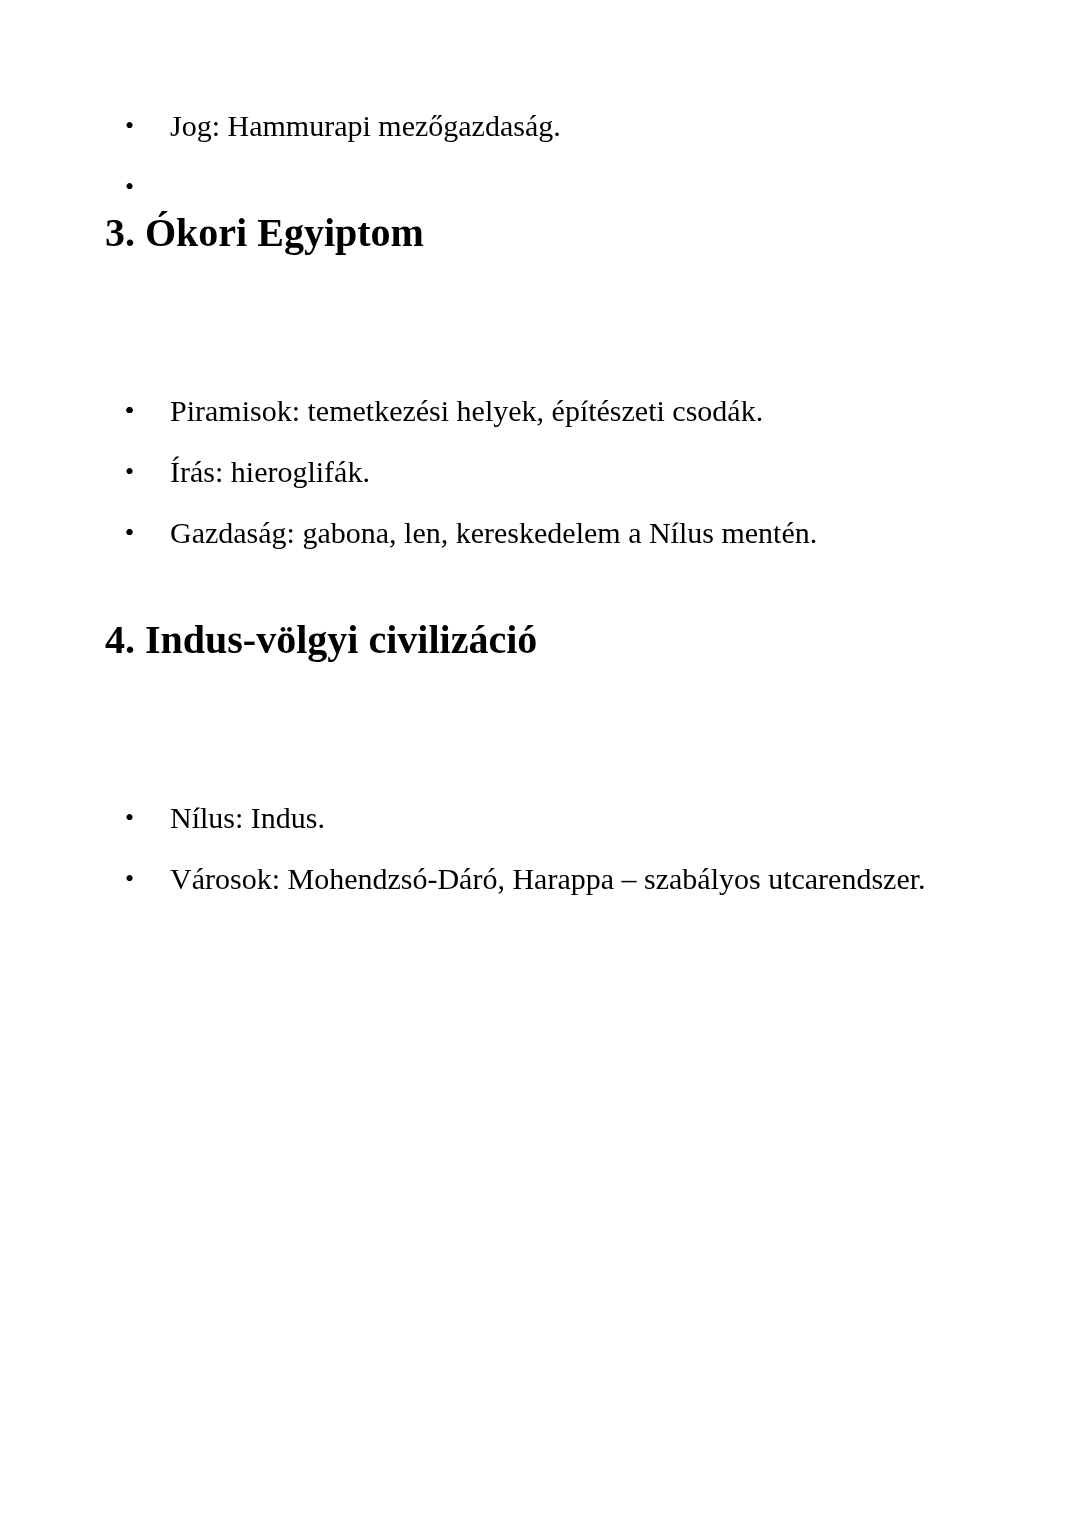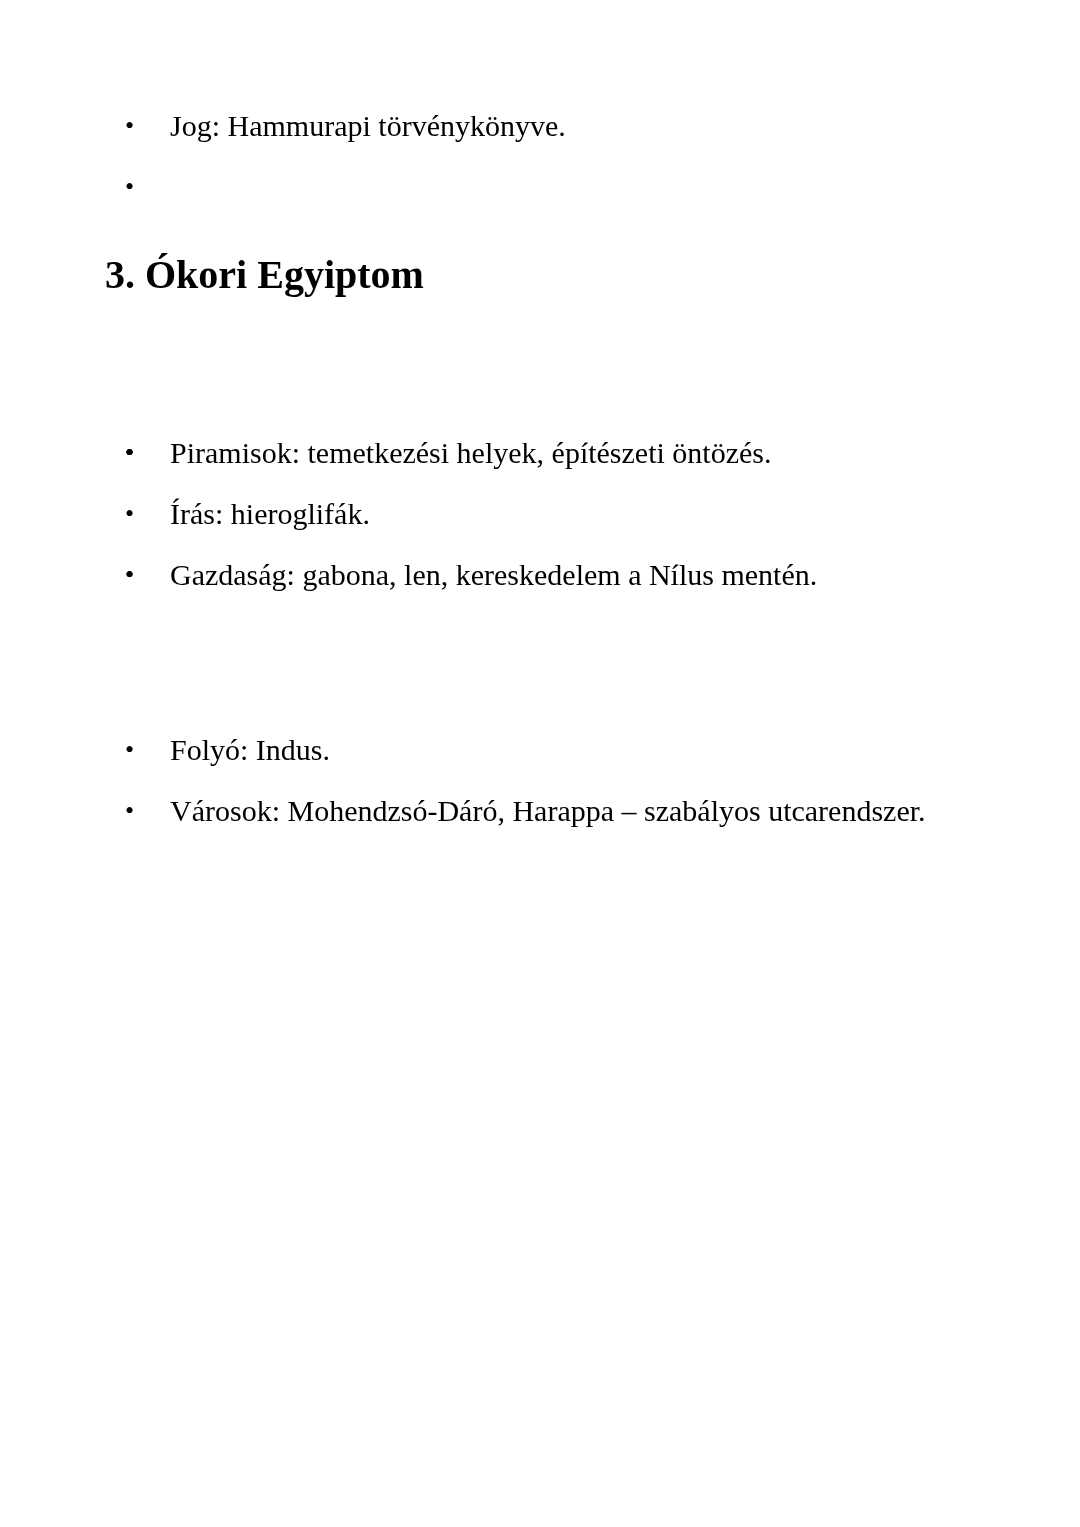"Jog: Hammurapi törvénykönyve." span.text { text: törvénykönyve -> mezőgazdaság }
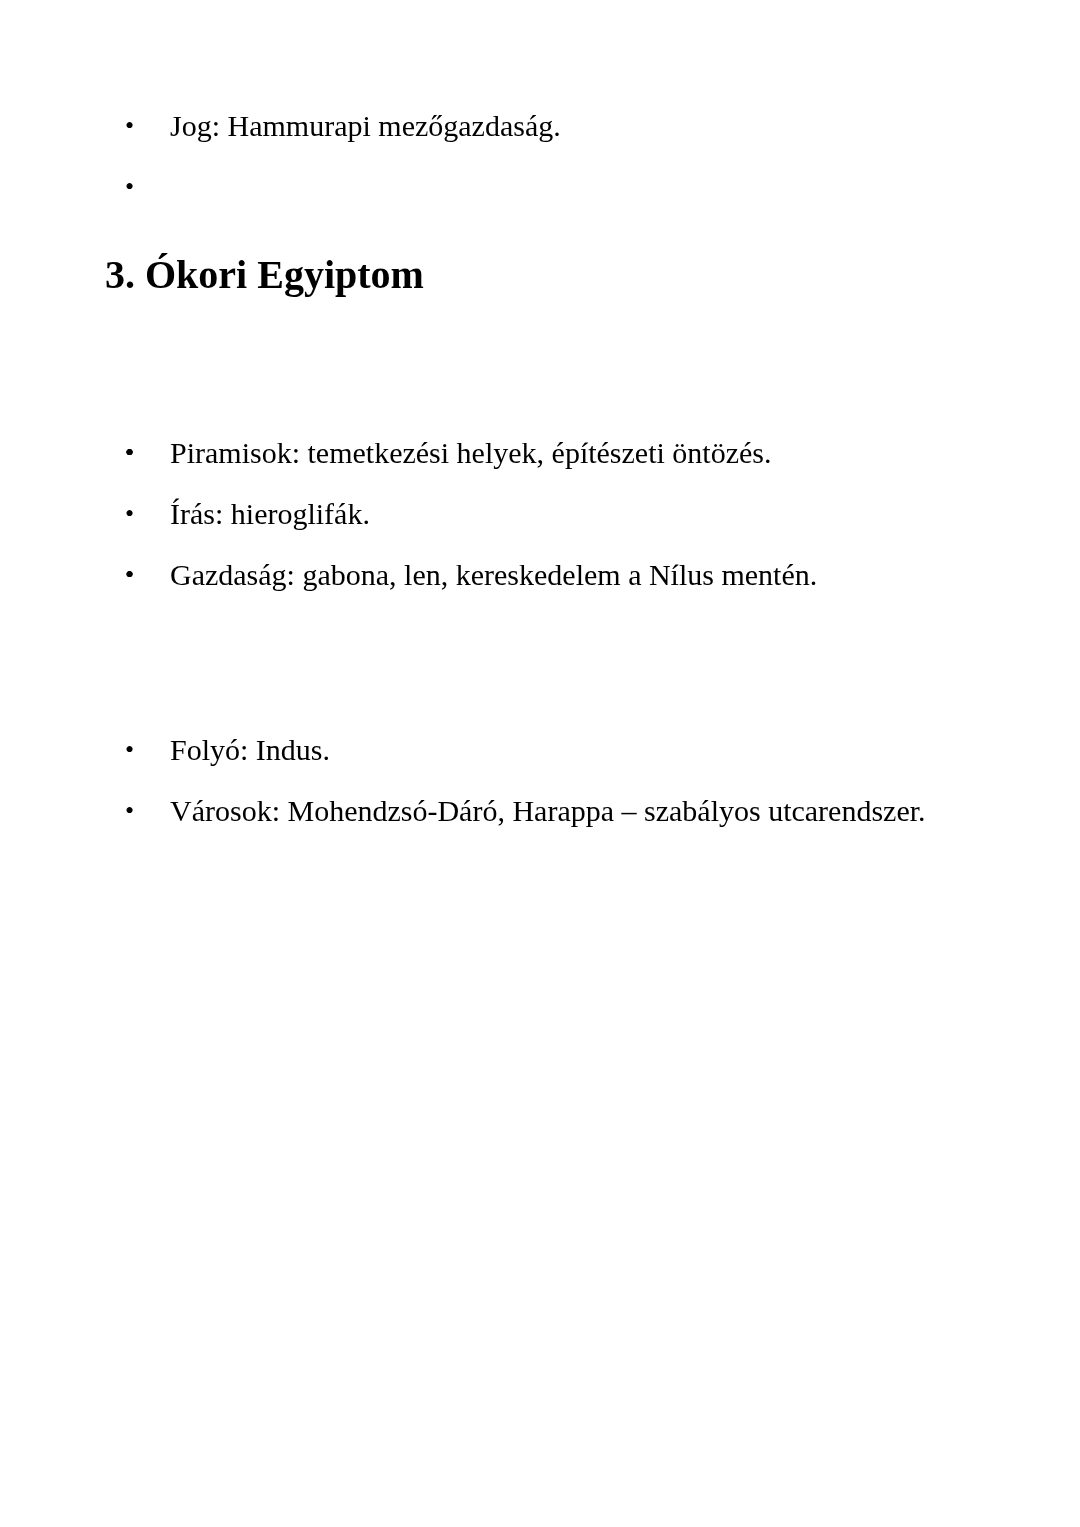"3. Ókori Egyiptom" .gap-heading { margin-top: 104px -> 62px }
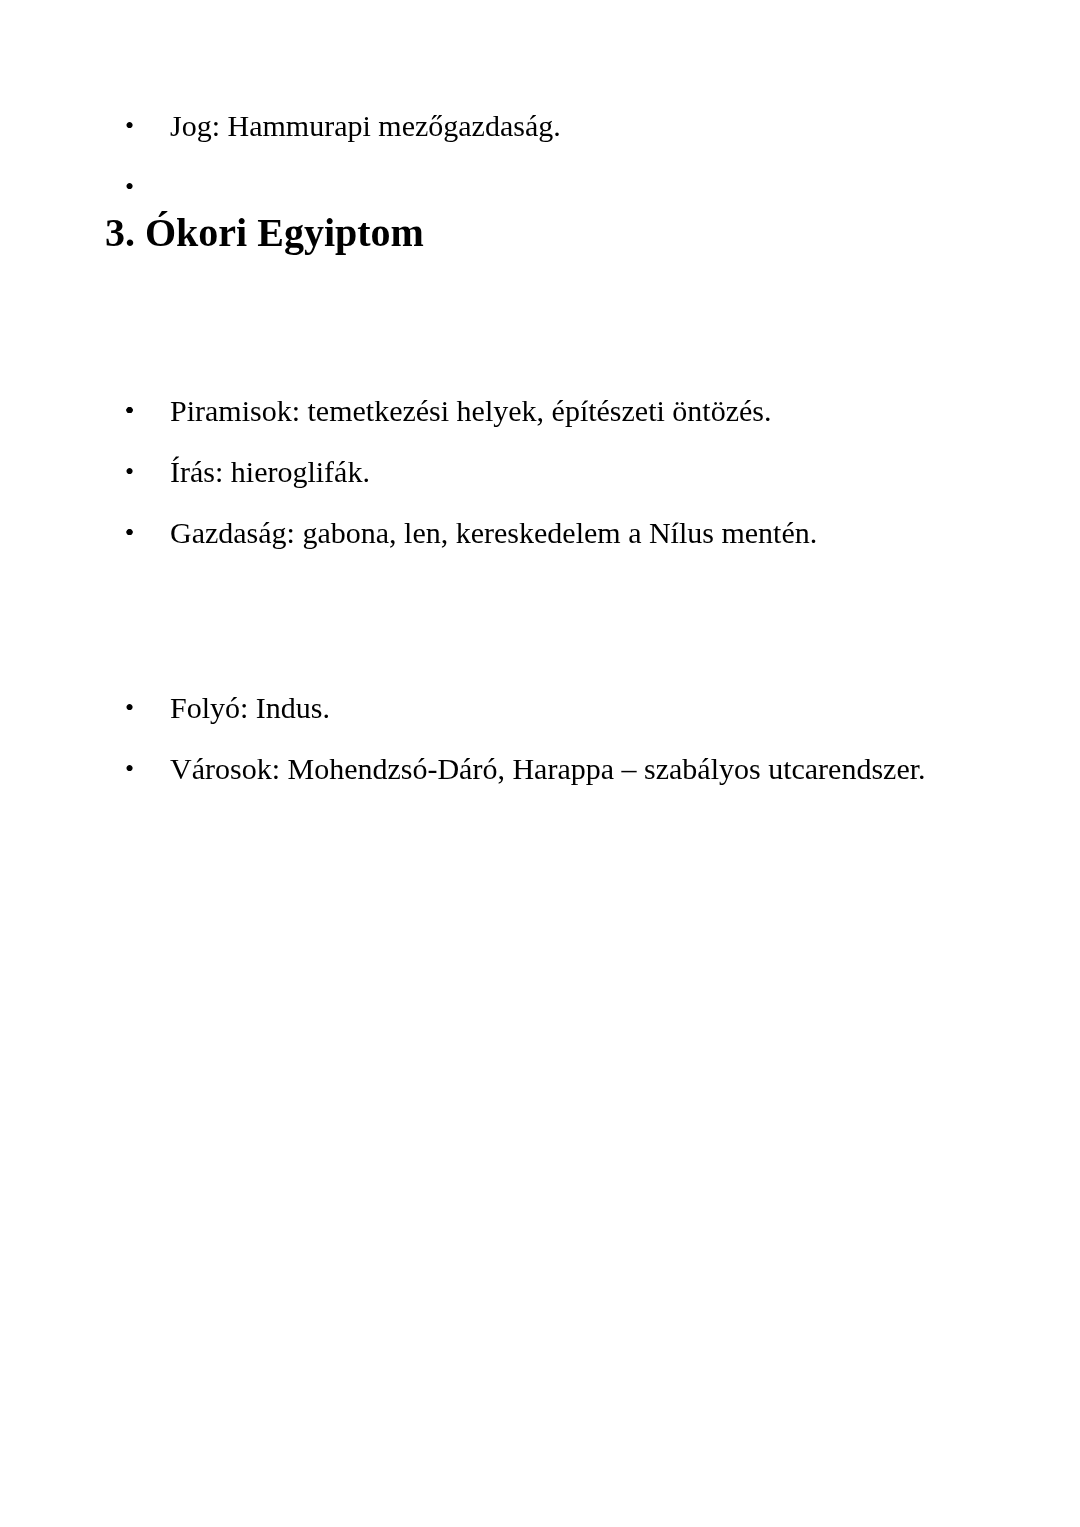"Piramisok: temetkezési helyek," span.text { text: öntözés -> csodák }
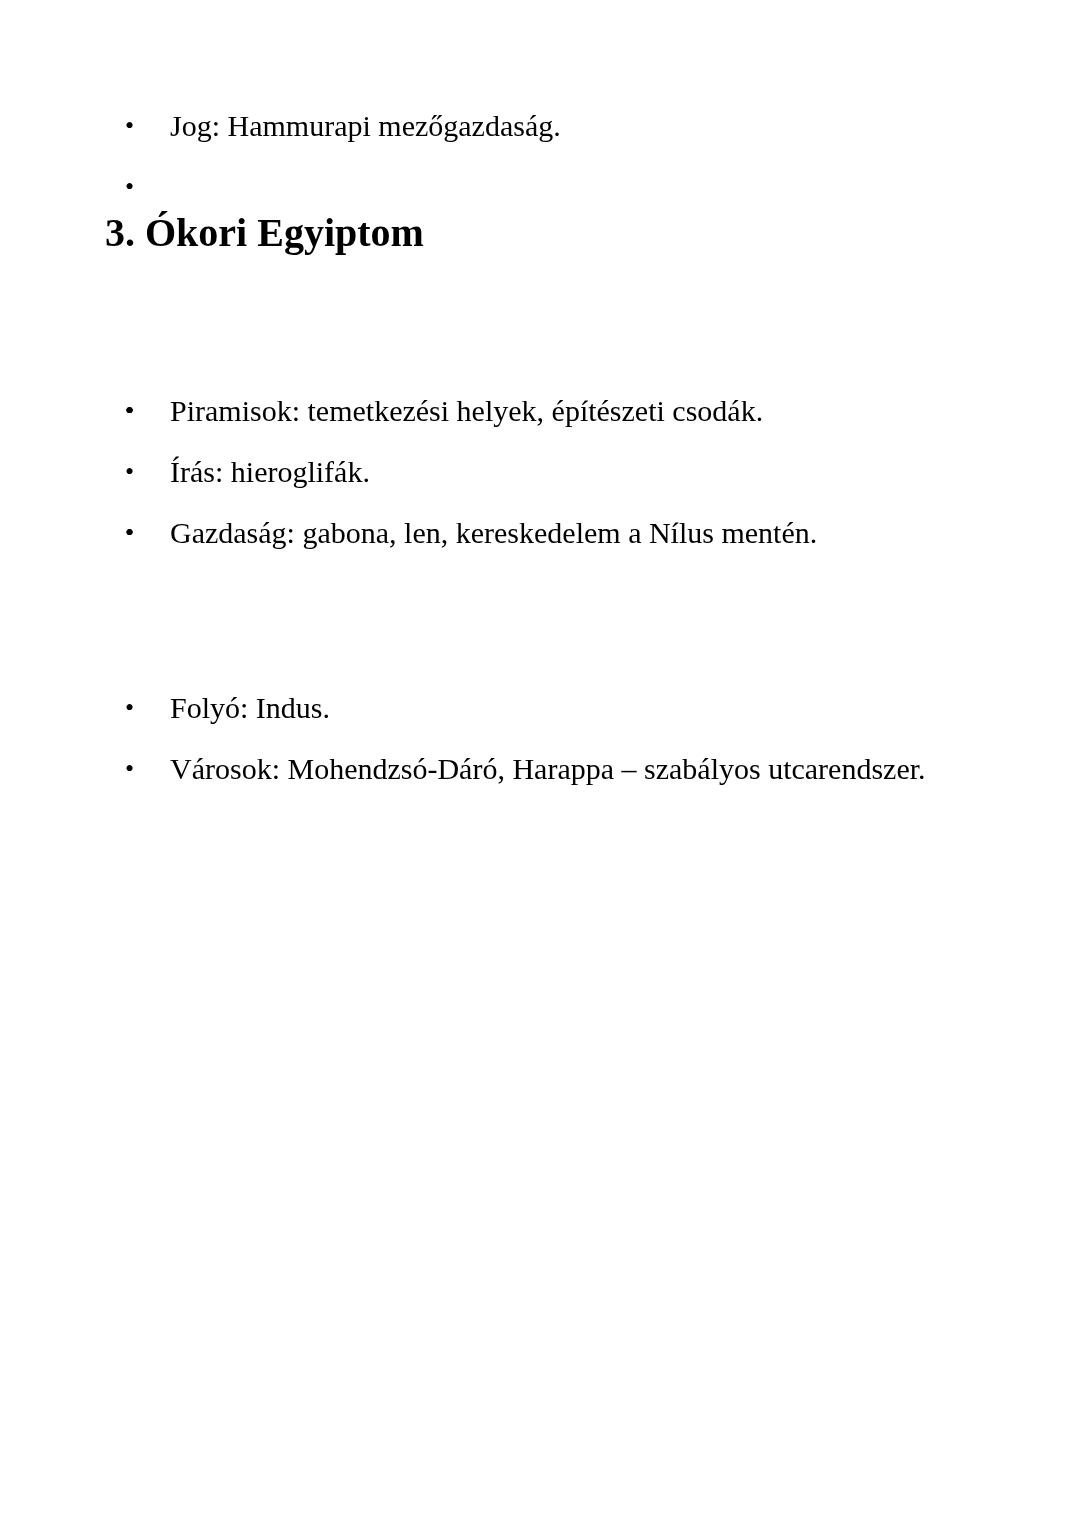"4. Indus-völgyi civilizáció" h2.section-heading { html: none -> <h2>4. Indus-völgyi civilizáció</h2> }
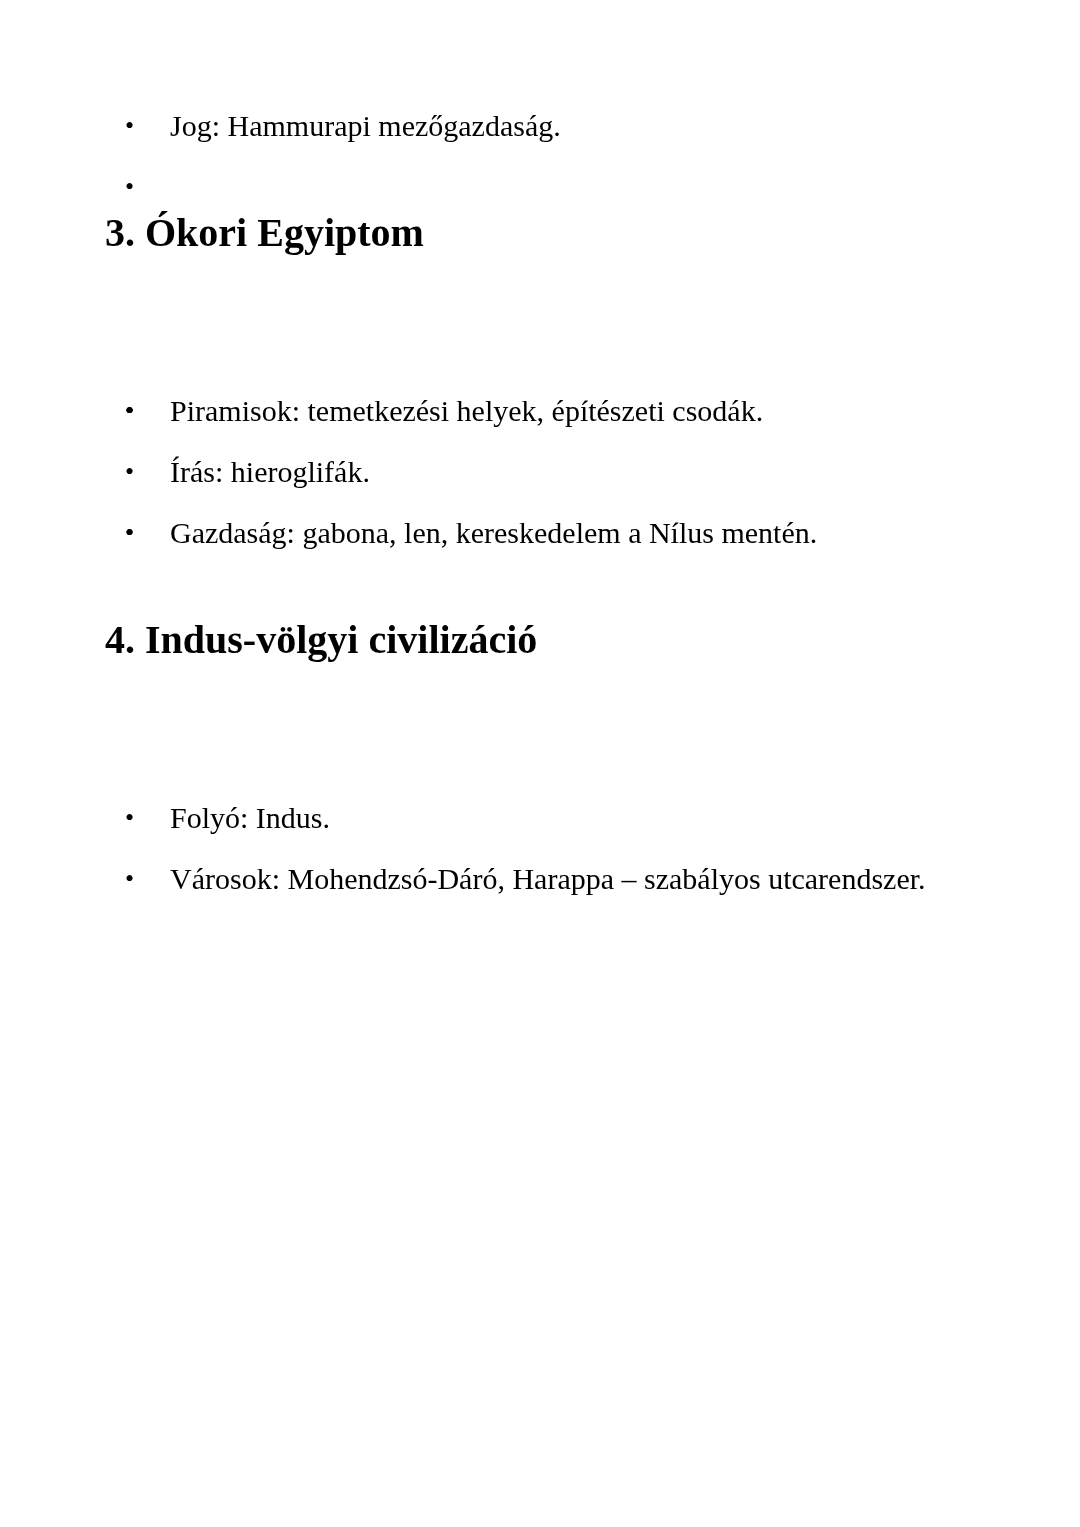"Folyó: Indus." span.text { text: Folyó -> Nílus }
